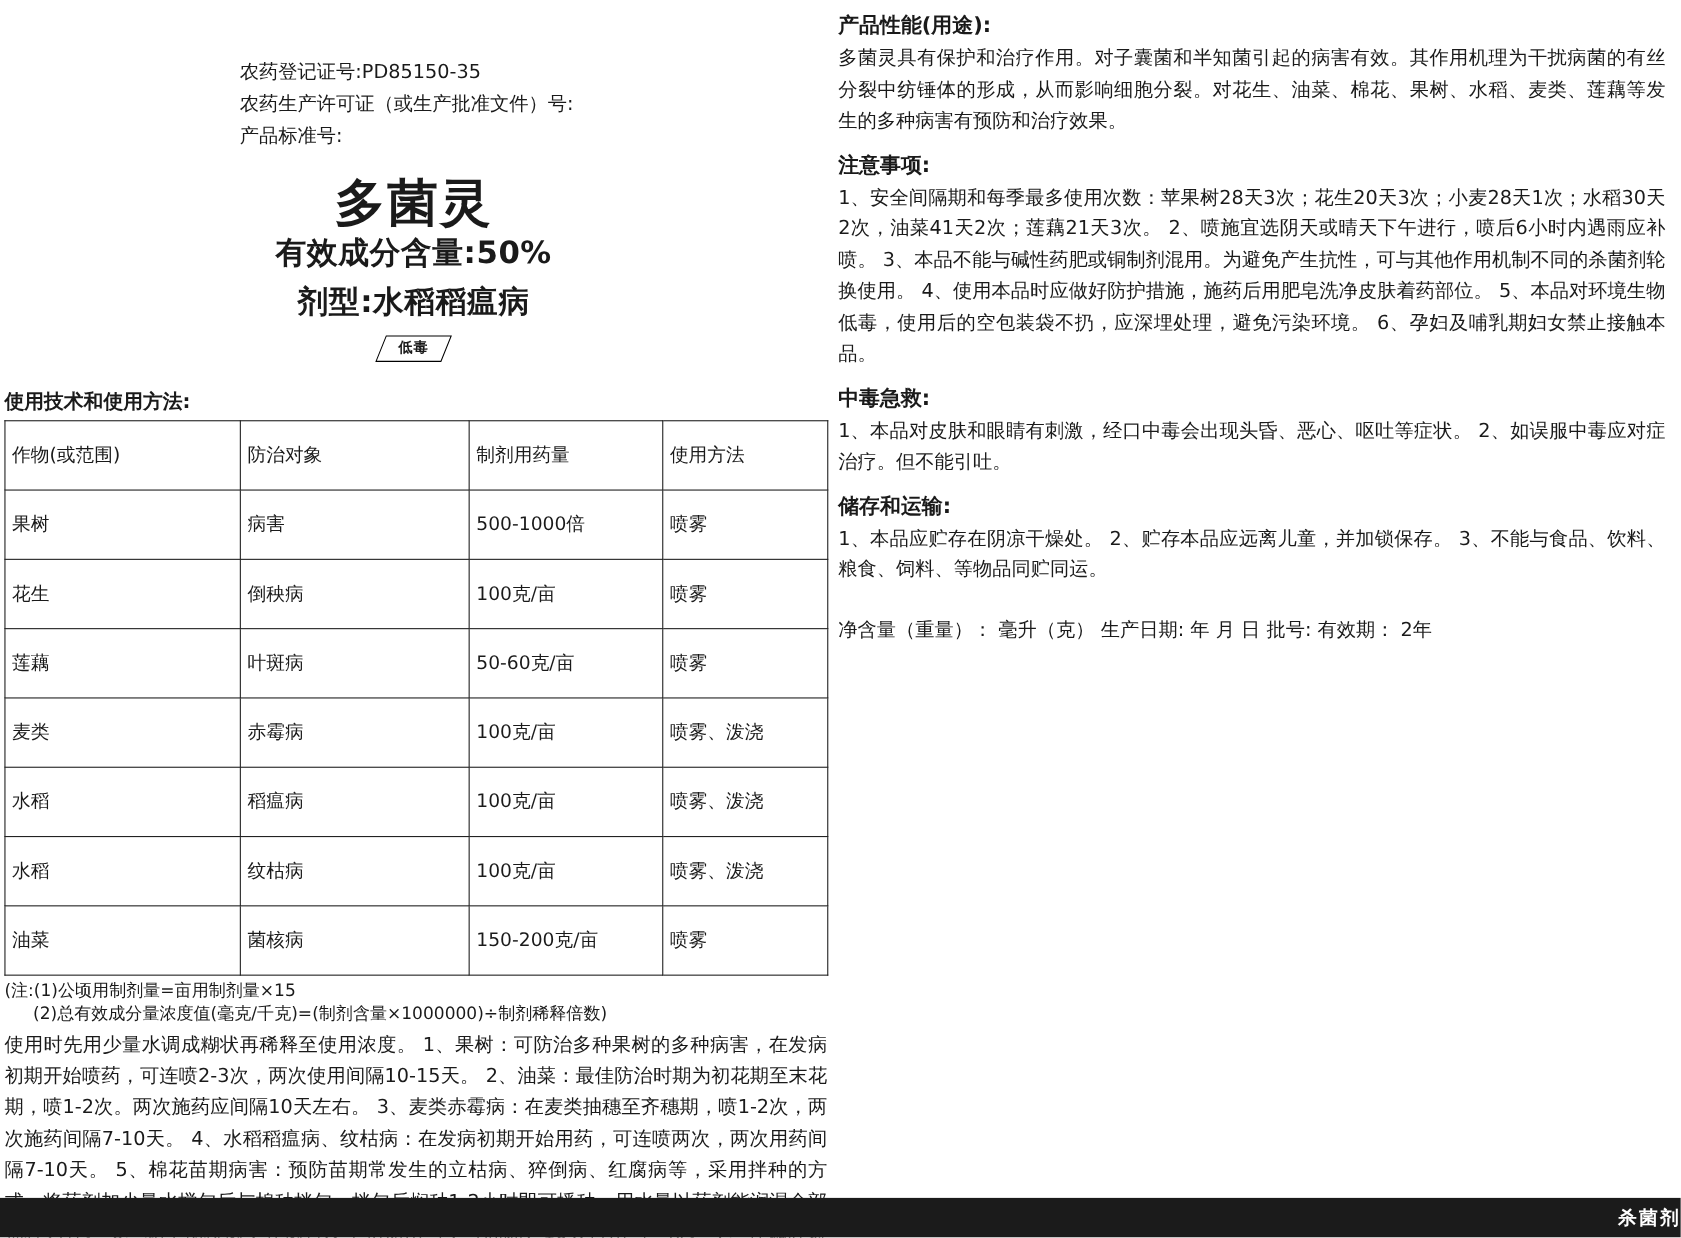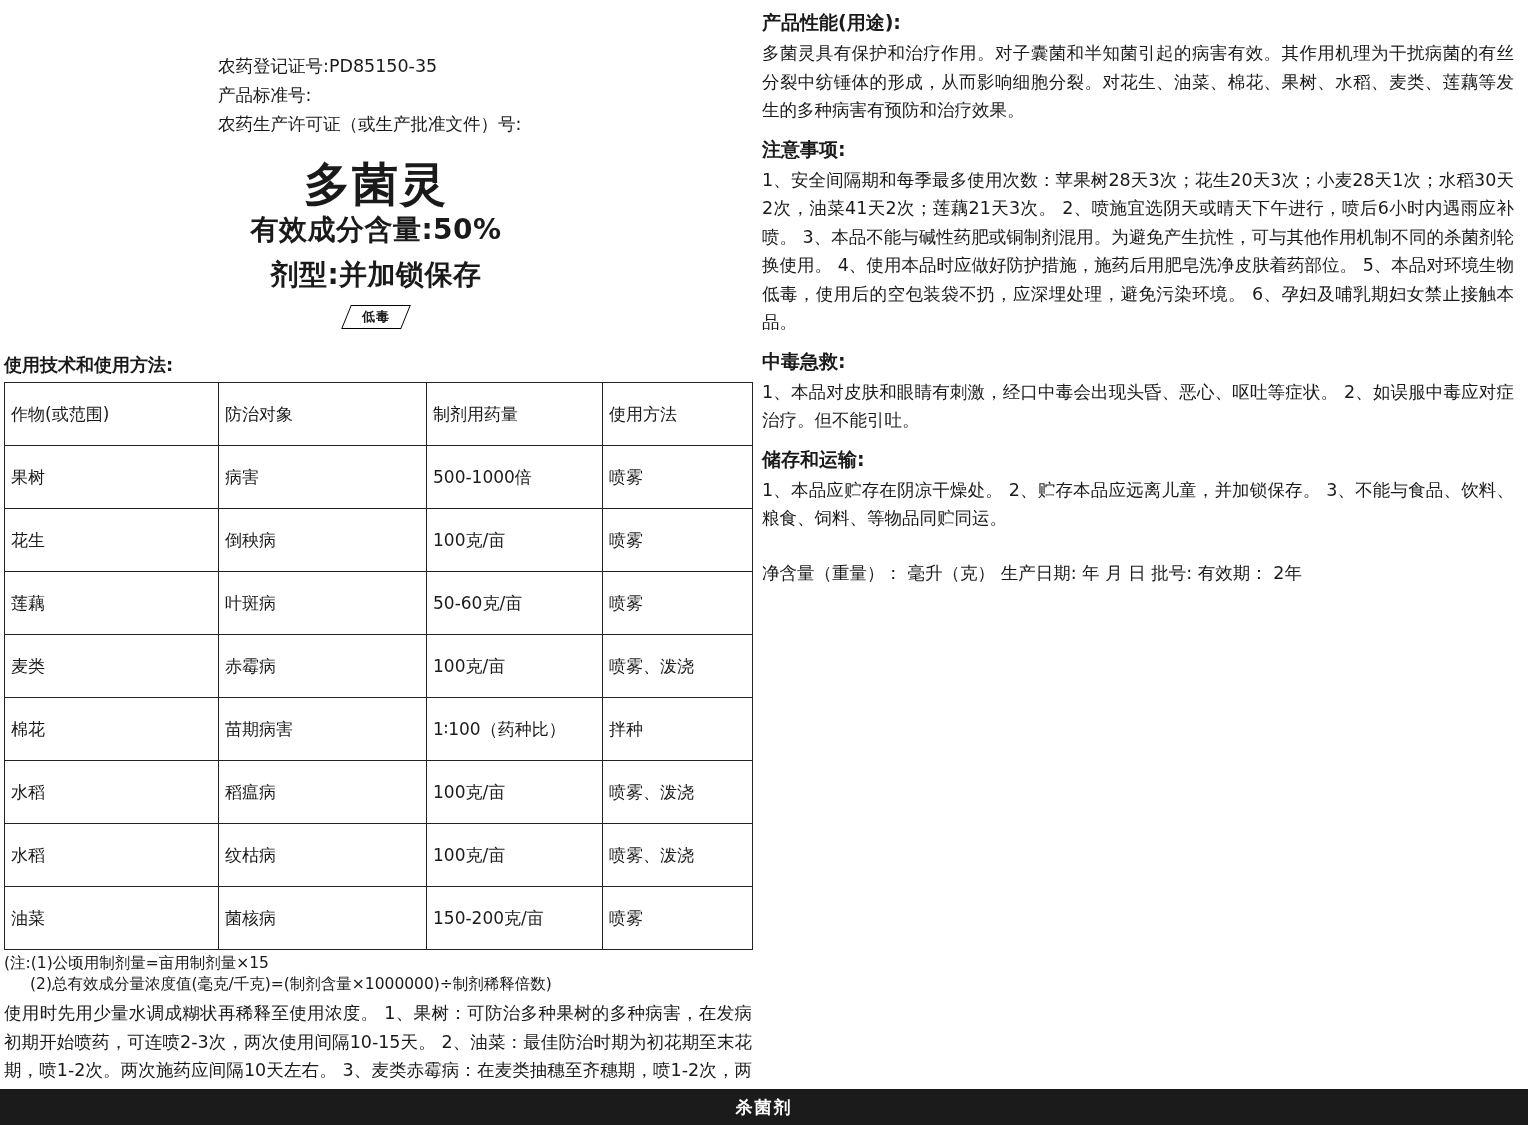"产品标准号:" div.reg-line { order: before "农药生产许可证（或生产批准文件）号:" -> after "农药生产许可证（或生产批准文件）号:" }
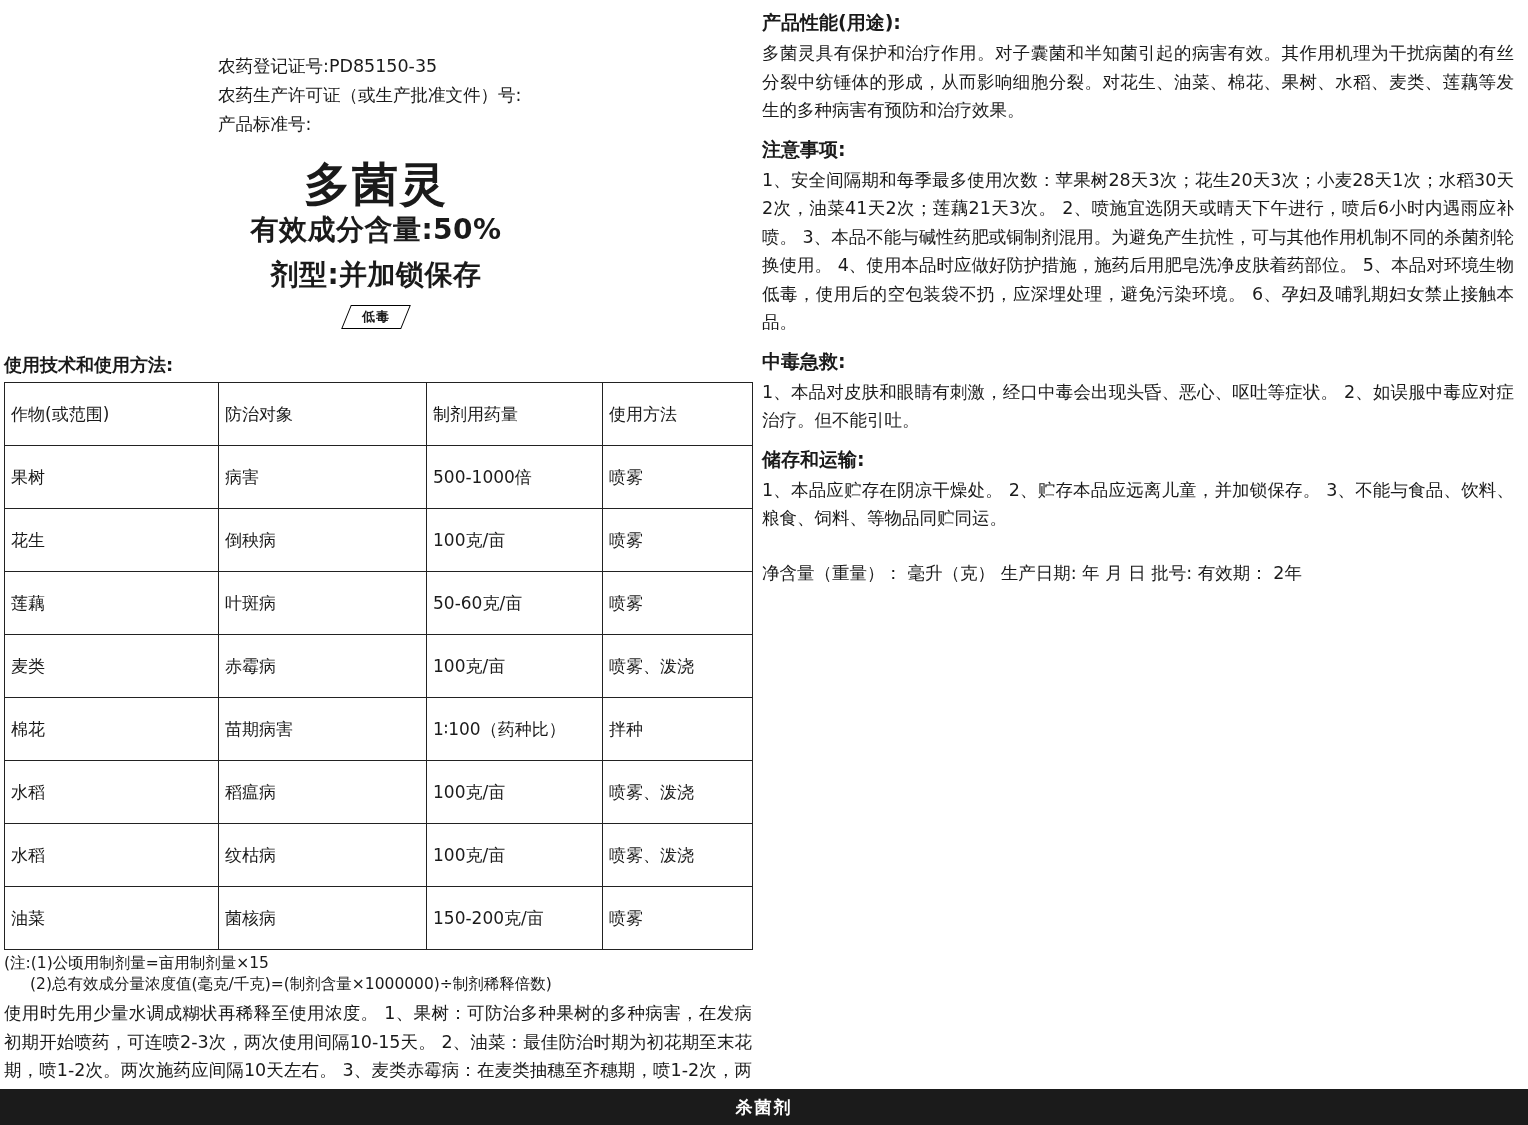"剂型:并加锁保存" div.prod-spec { text: :并加锁保存 -> :水稻稻瘟病 }
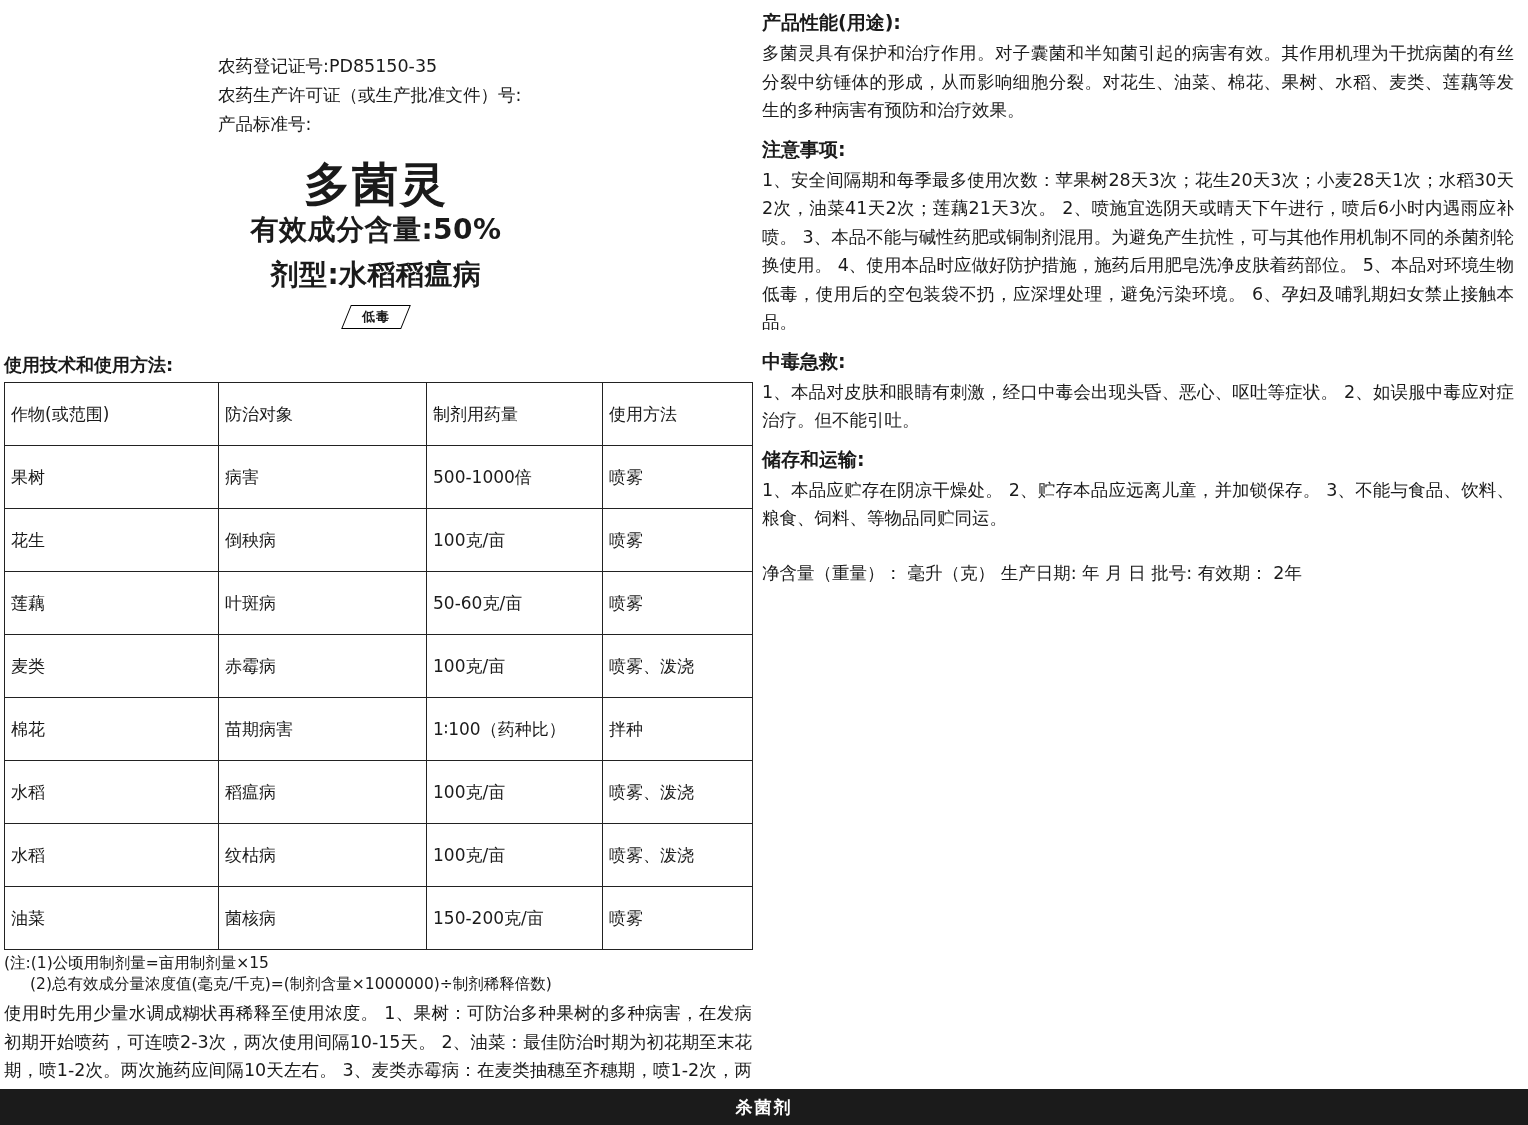"棉花" tr { html: <tr> <td>棉花</td> <td>苗期病害</td> <td>1∶100（药种比）</td> <td>拌种</td> </tr> -> none }
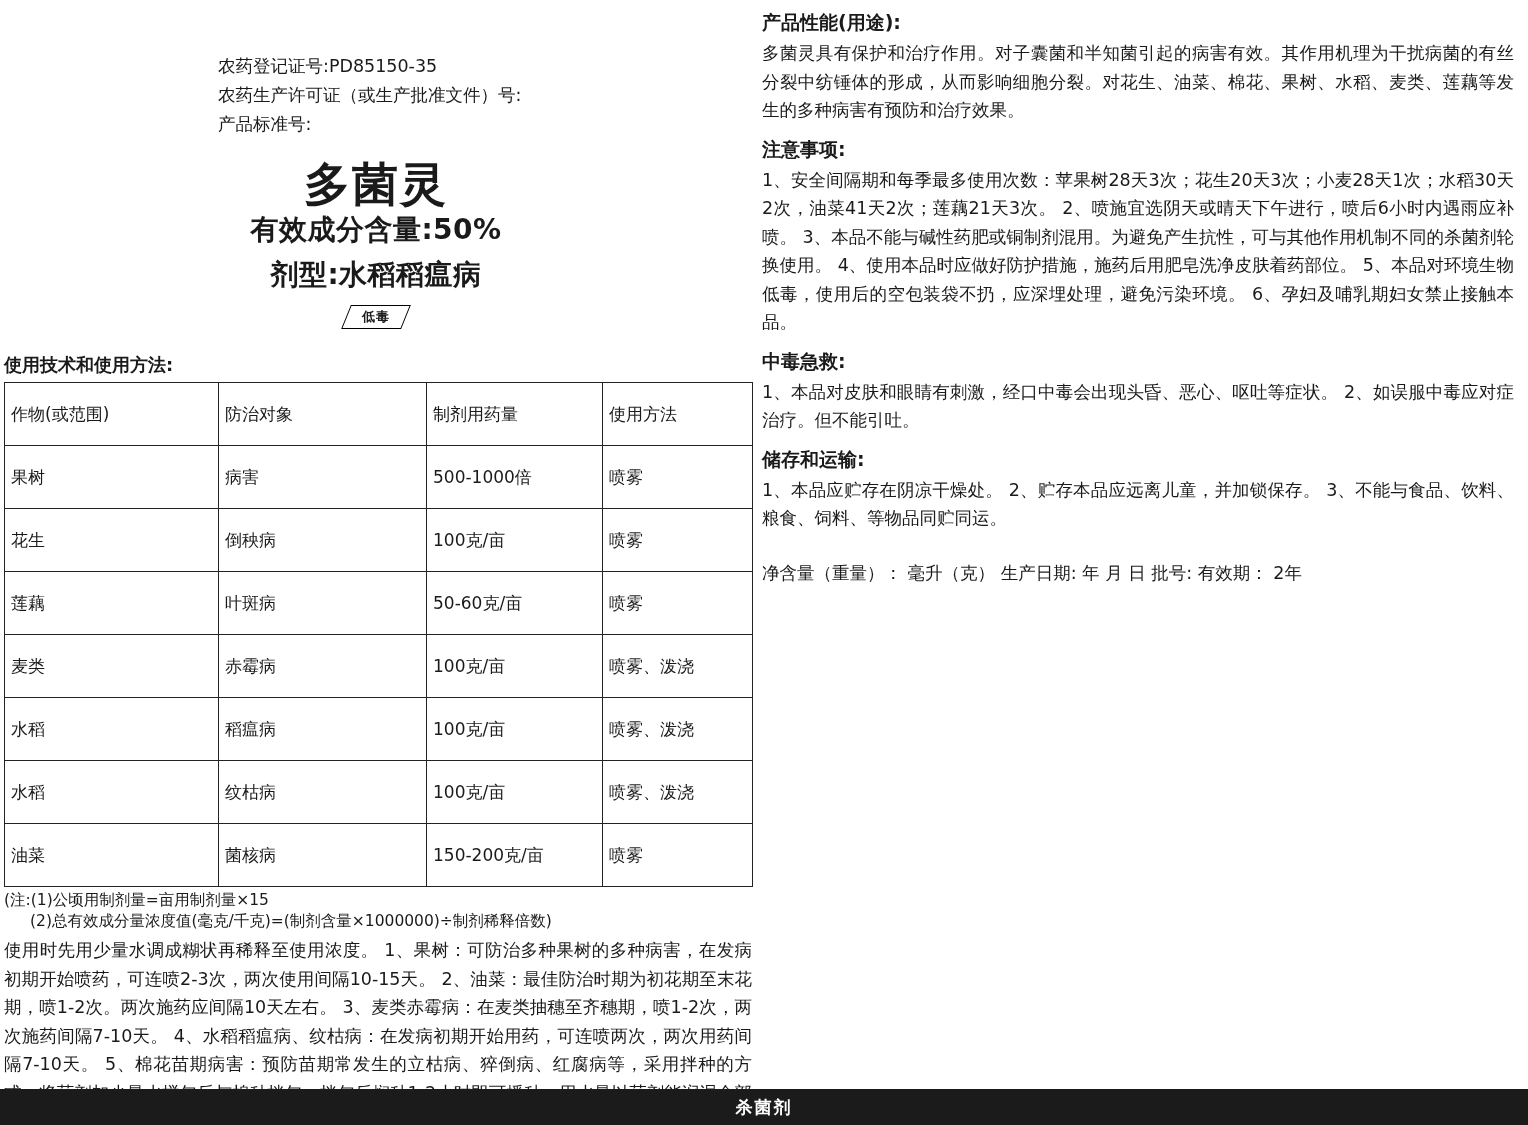"杀菌剂" .footer-bar { justify-content: center -> flex-end }
